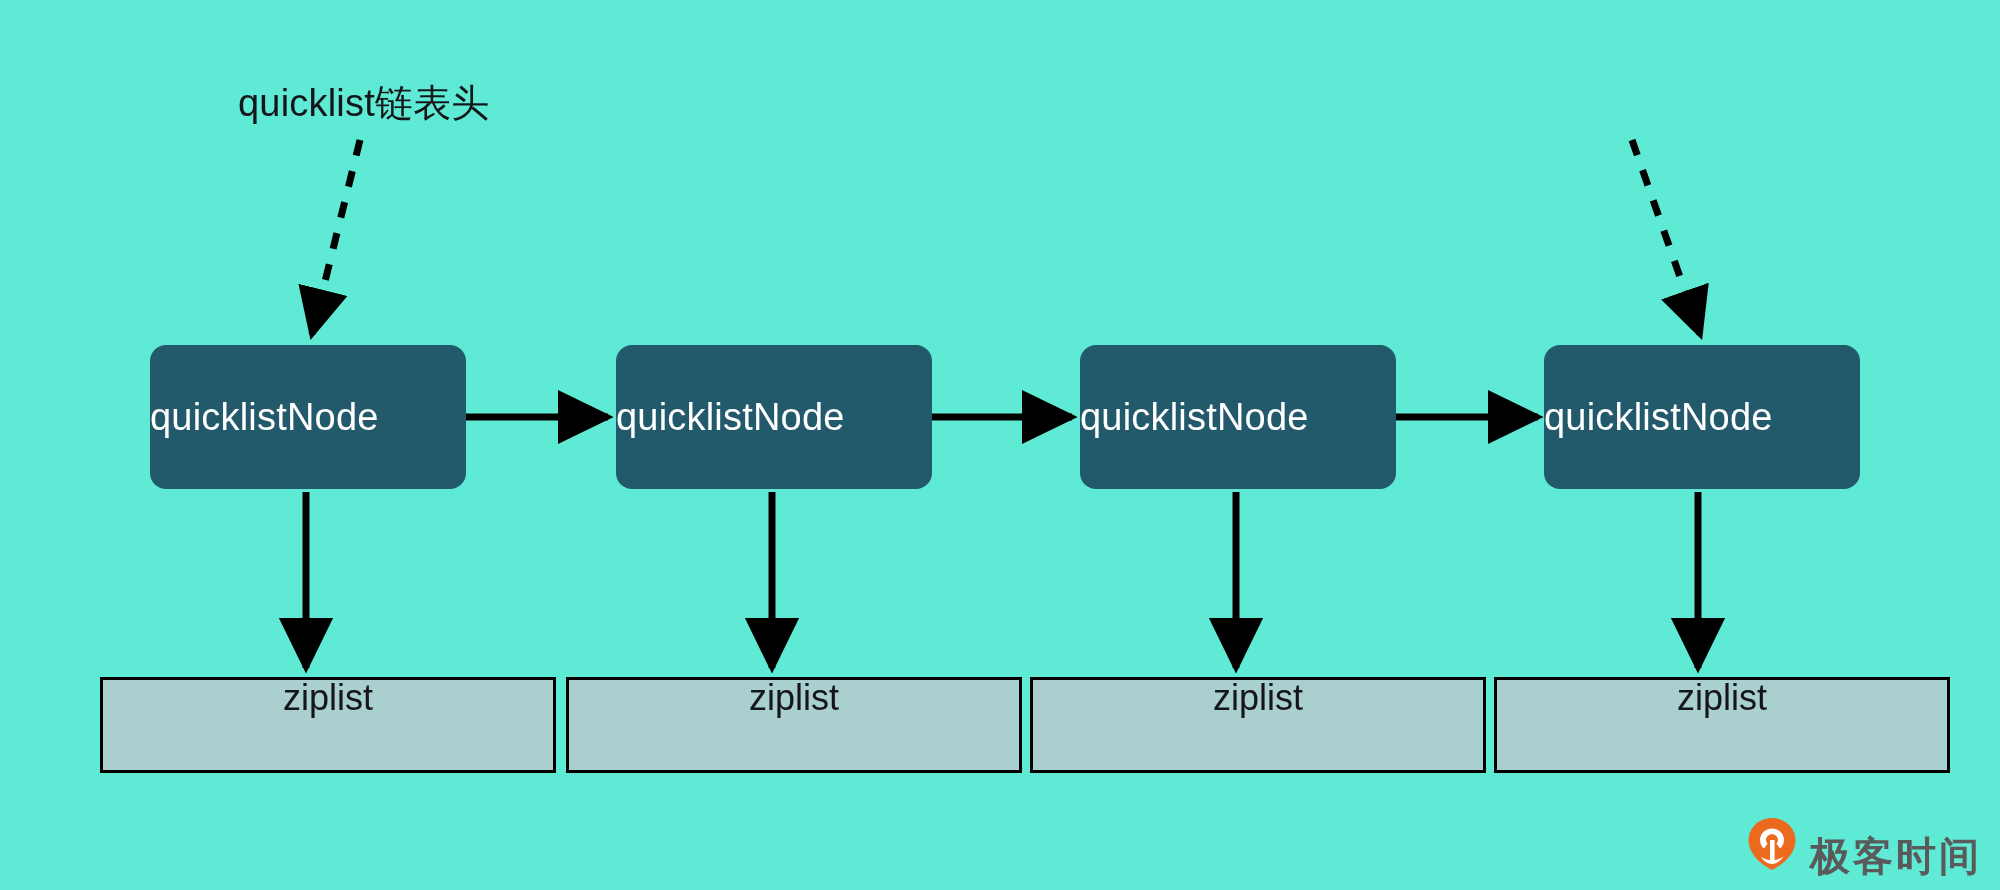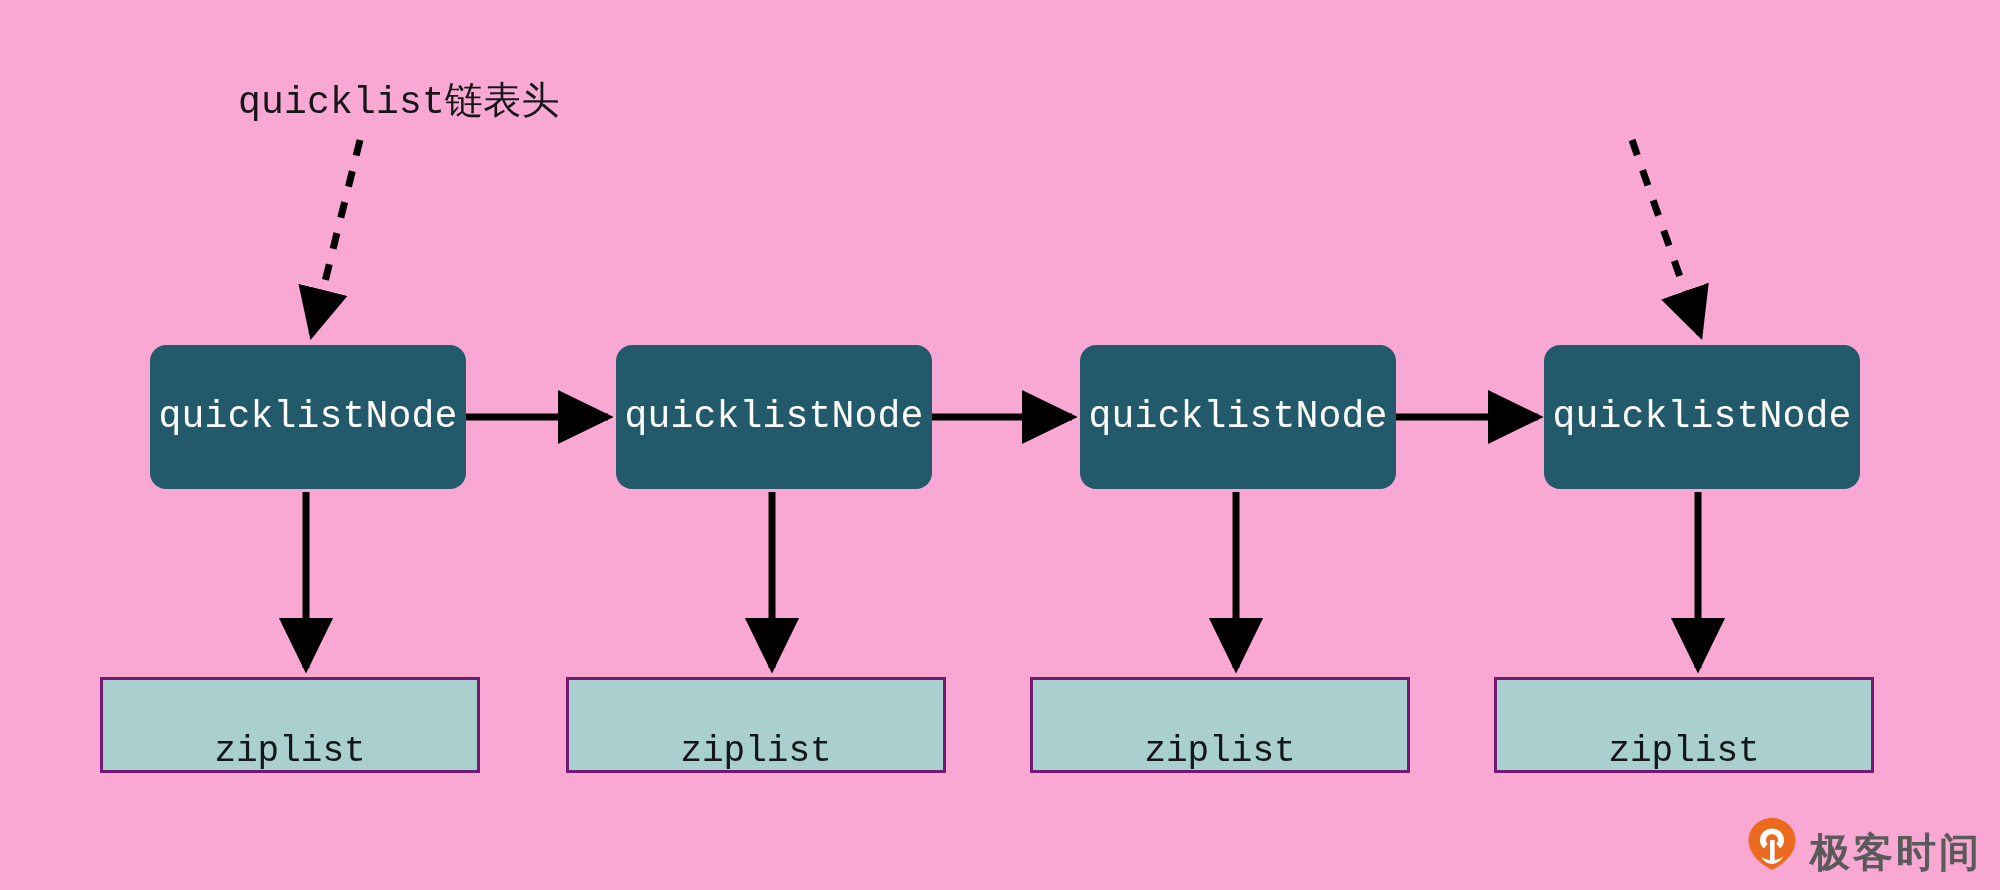"quicklist链表头" #canvas { background: #f9a8d4 -> #5eead4; font-family: Liberation Mono, monospace -> none }
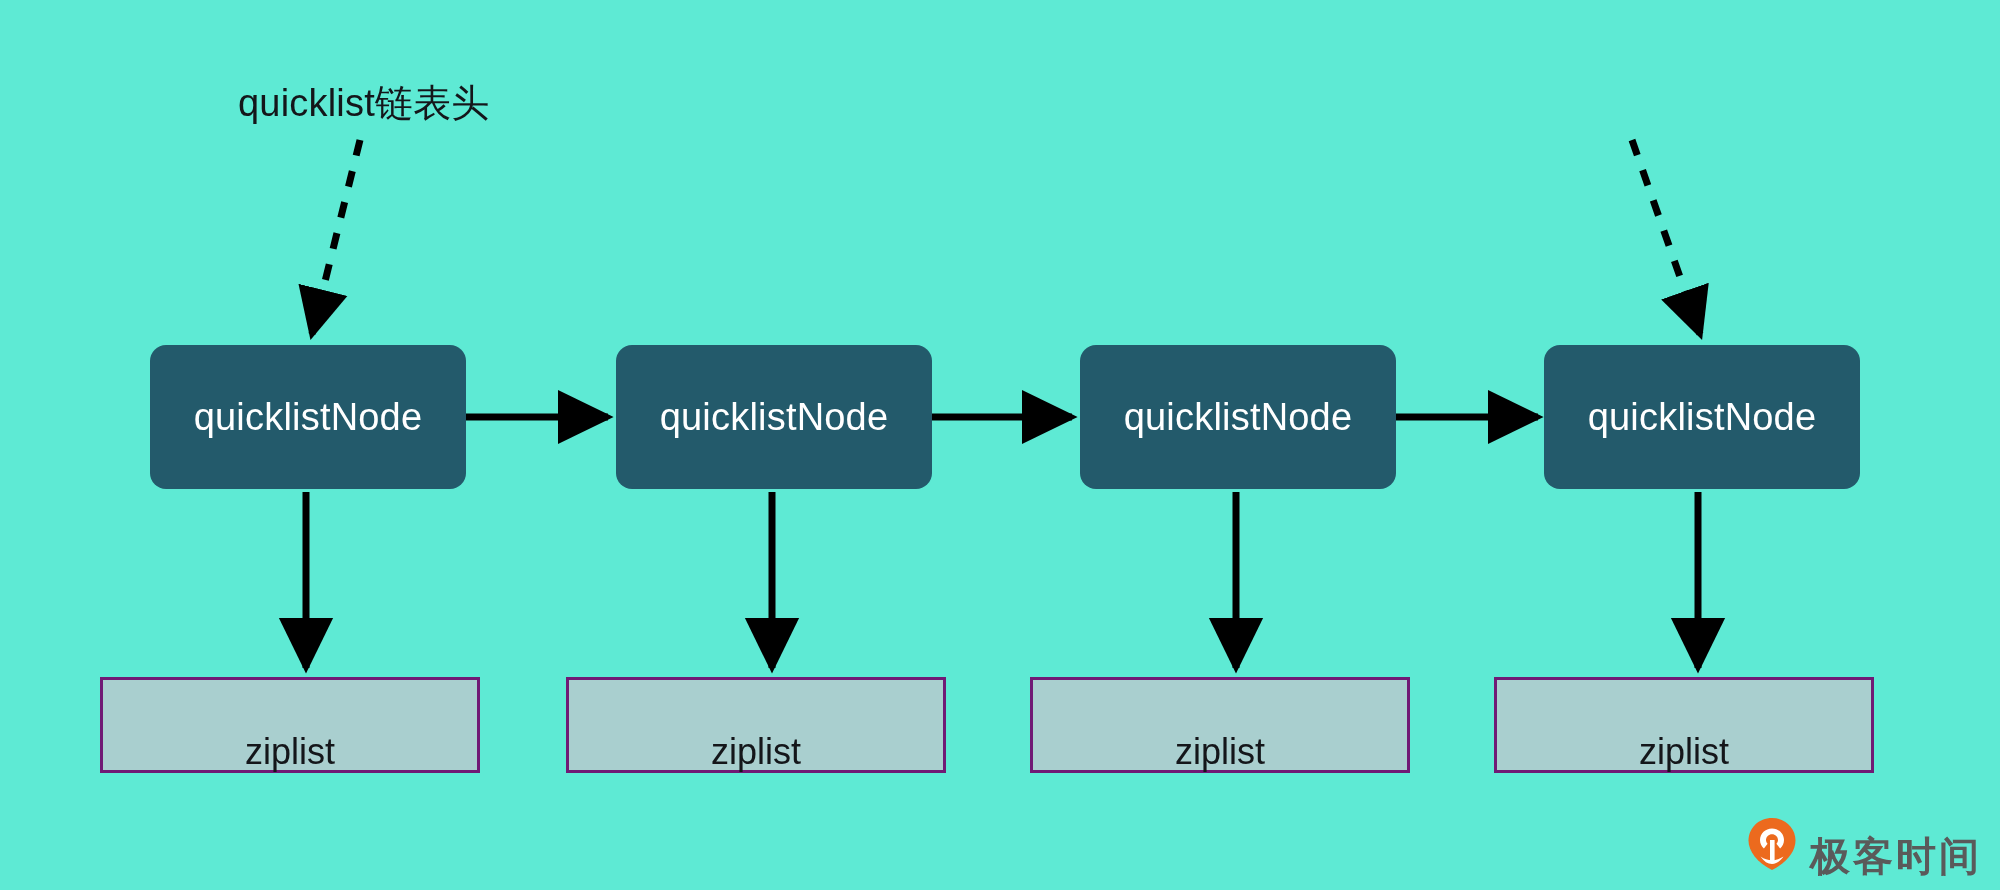"quicklistNode" .node-box { justify-content: center -> flex-start }
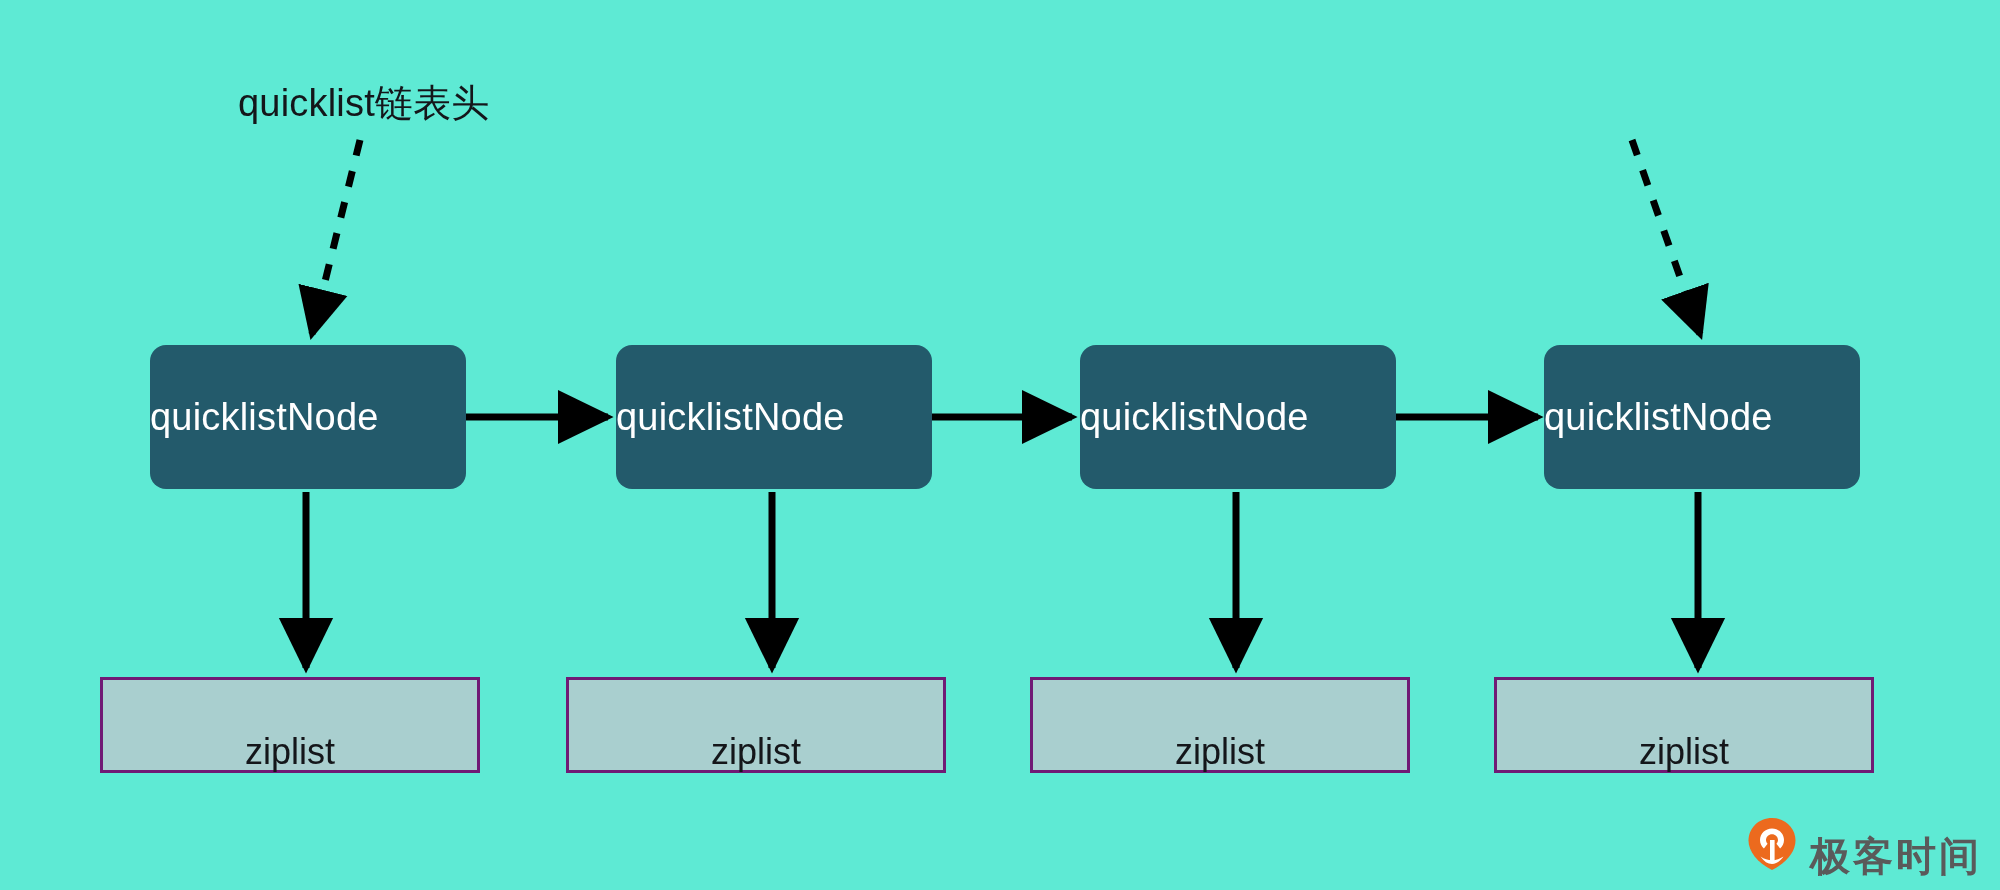"ziplist" .ziplist-box { align-items: flex-end -> flex-start; border: 3px solid #701a75 -> 3px solid #000000; width: 380px -> 456px }
